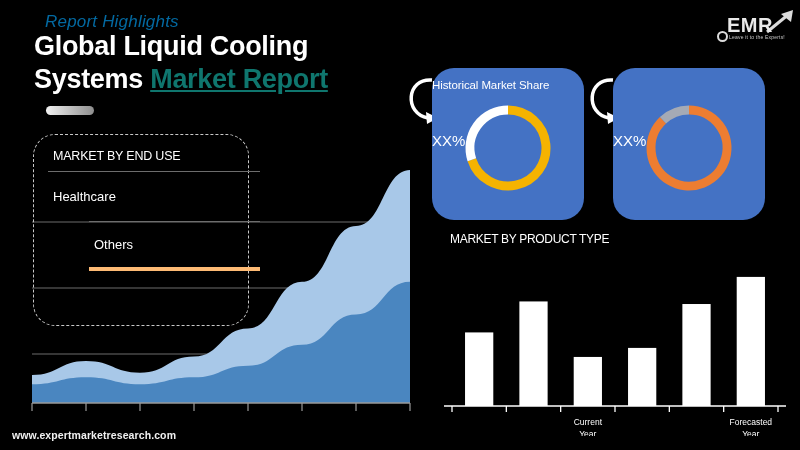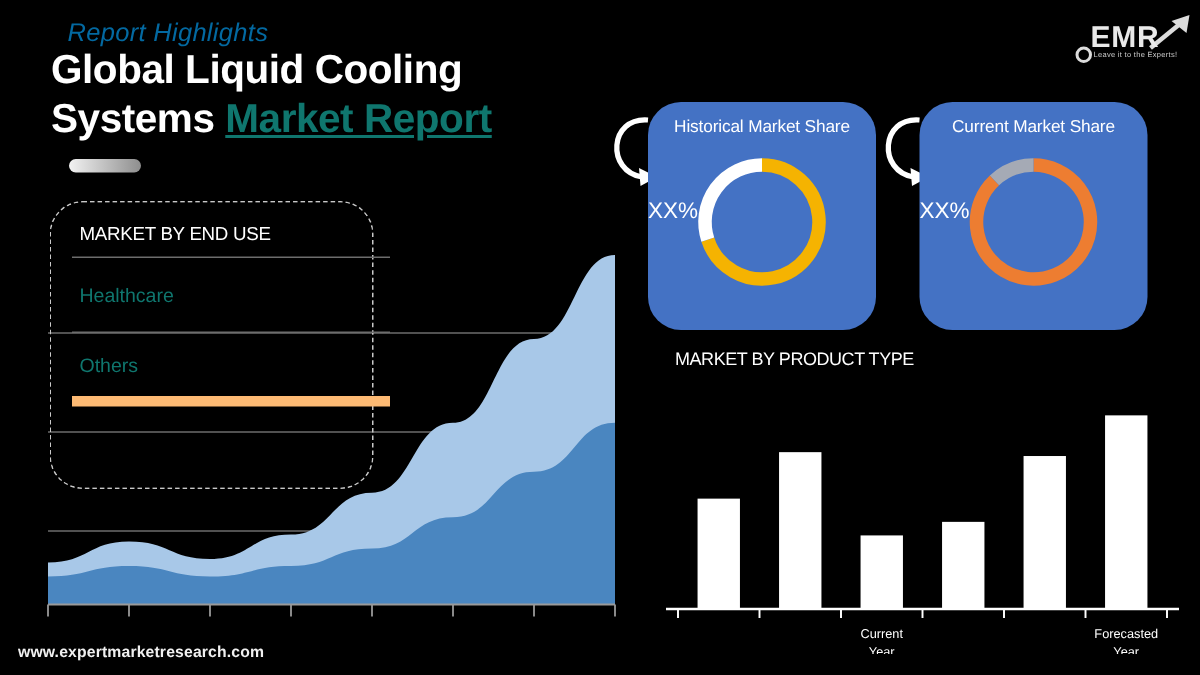"Historical Market Share" .share-card .sc-title { text-align: center -> none }
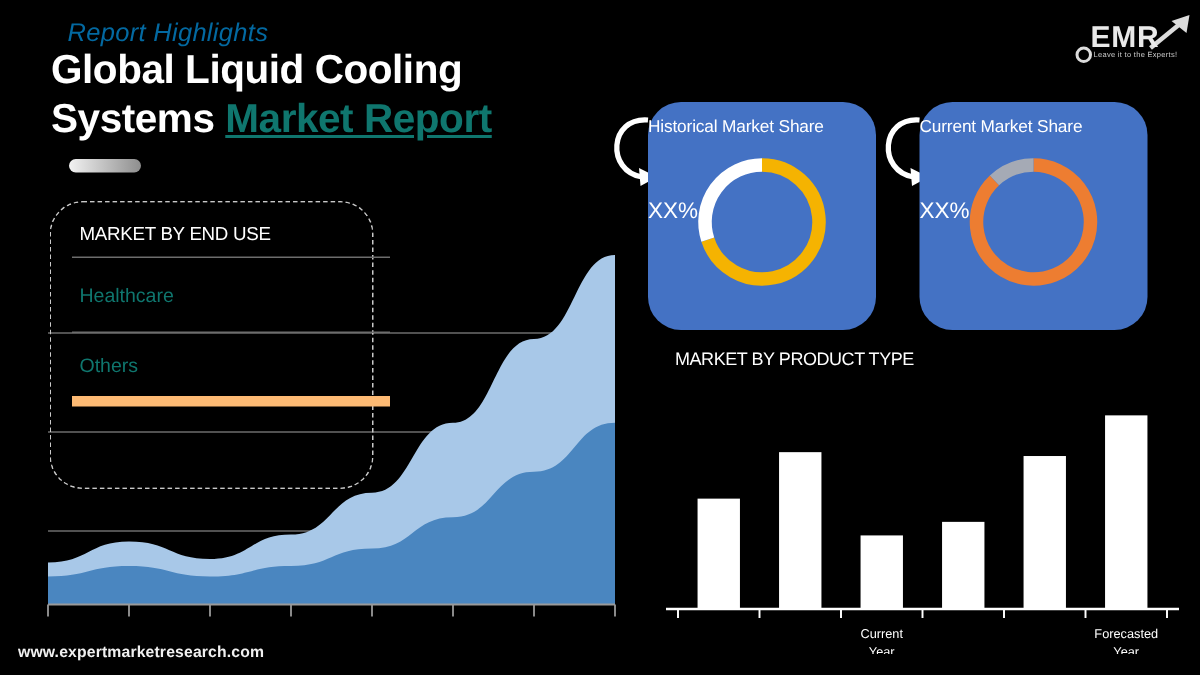"Current Market Share" div.sc-title { html: <div>Current Market Share</div> -> none }
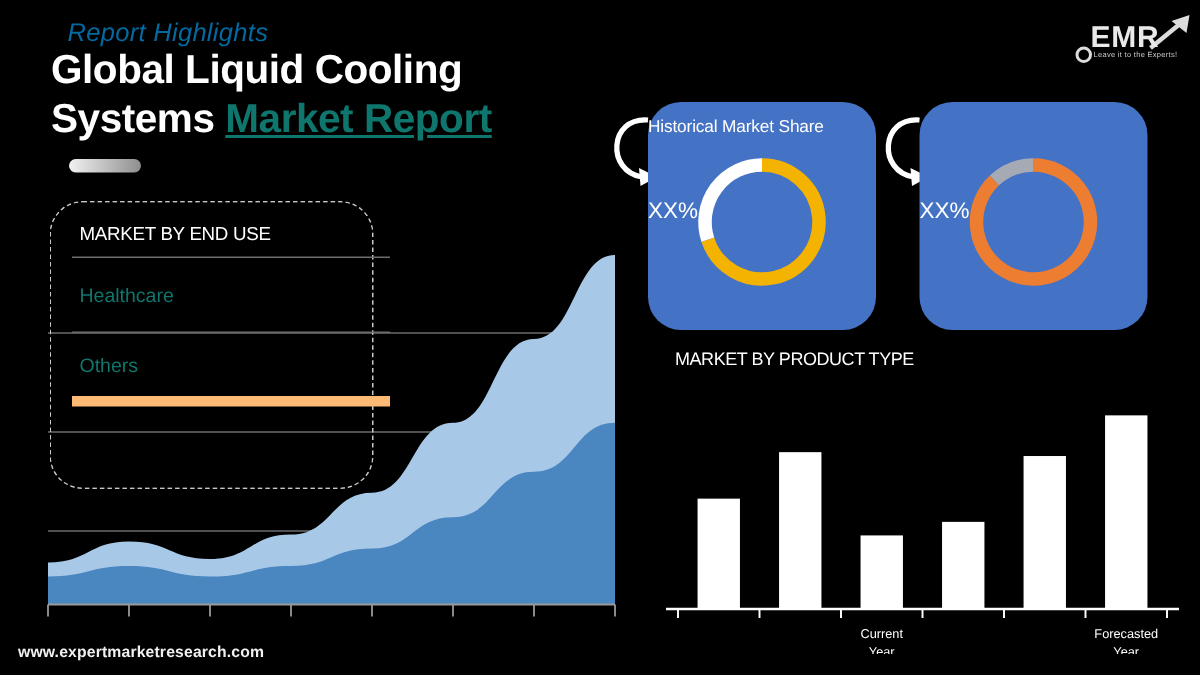"Healthcare" #enduse-card .erow span { color: #0f766e -> #ffffff }
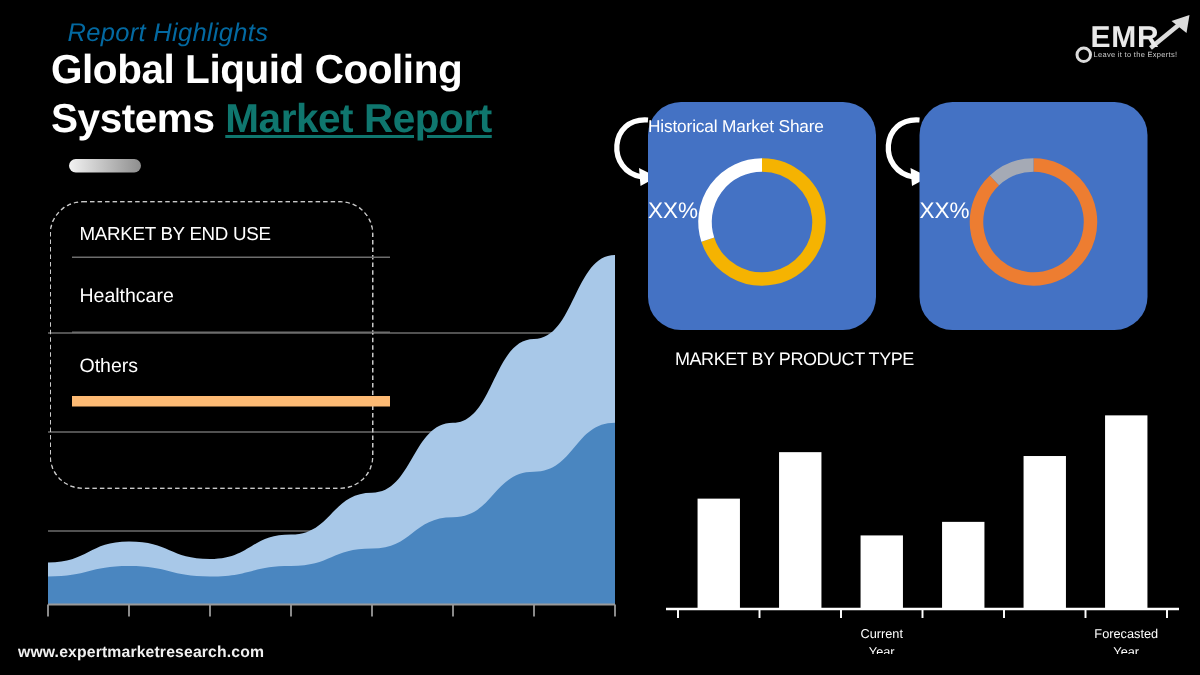"Others" #enduse-card .erow:last-child { border-bottom: 7px solid #fdba74 -> 4px solid #fdba74; margin-left: none -> 41px }
